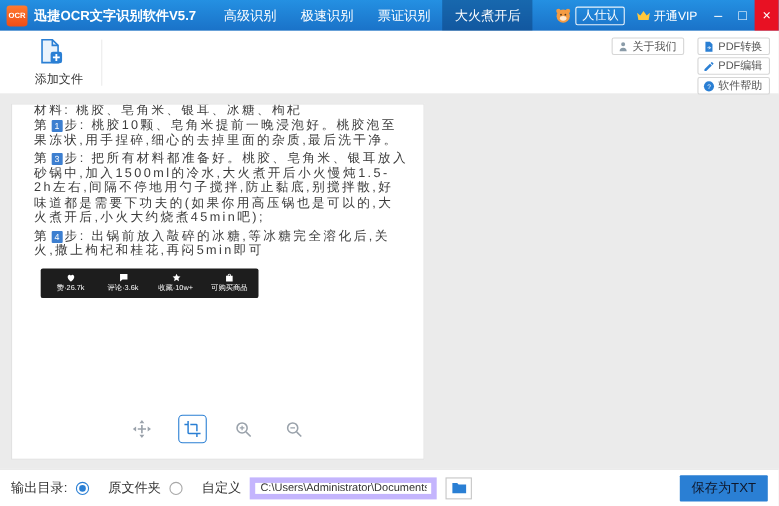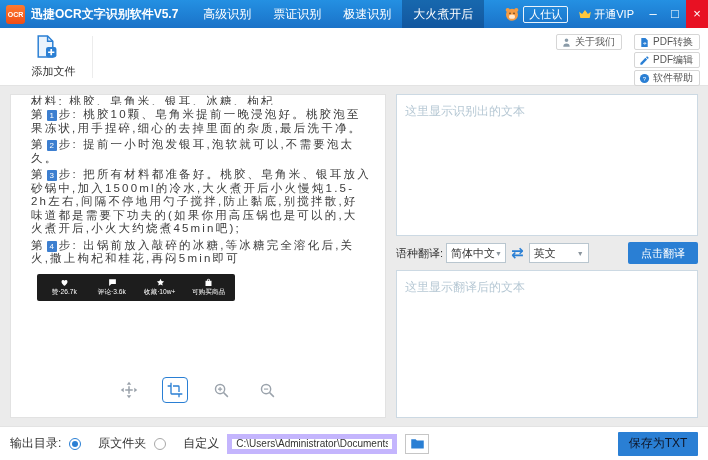"票证识别" div.menu-item { order: before "极速识别" -> after "极速识别" }
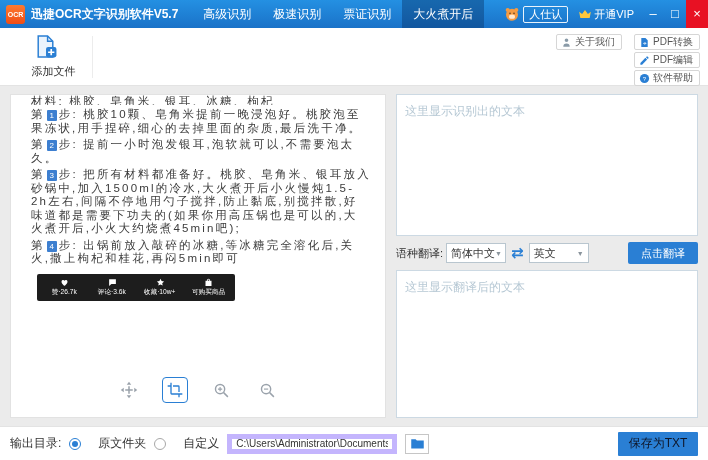"这里显示识别出的文本" div.right-panel { html: <div> <textarea></textarea> <div> <span>语种翻译:</span> <div> <span>简体中文</span> <span>▼</span> </div> <span>⇄</span> <div> <span>英文</span> <span>▼</span> </div> <div>点击翻译</div> </div> <textarea></textarea> </div> -> none }
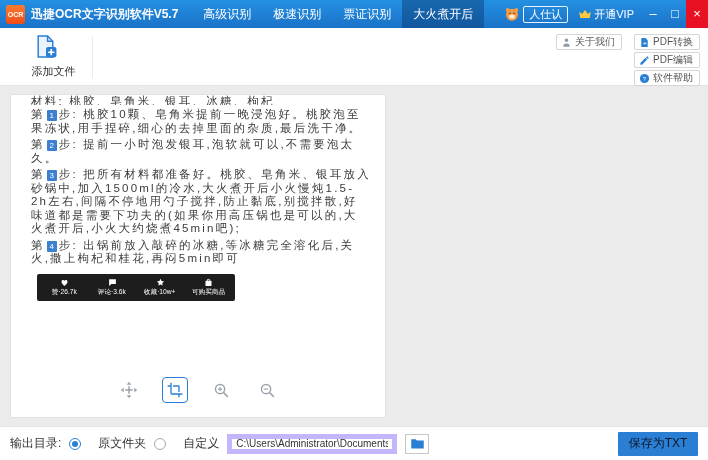"第 2 步: 提前一小时泡发银耳,泡软就可以,不需要泡太久。" p.doc-para { html: <p>第<span>2</span>步: 提前一小时泡发银耳,泡软就可以,不需要泡太久。</p> -> none }
